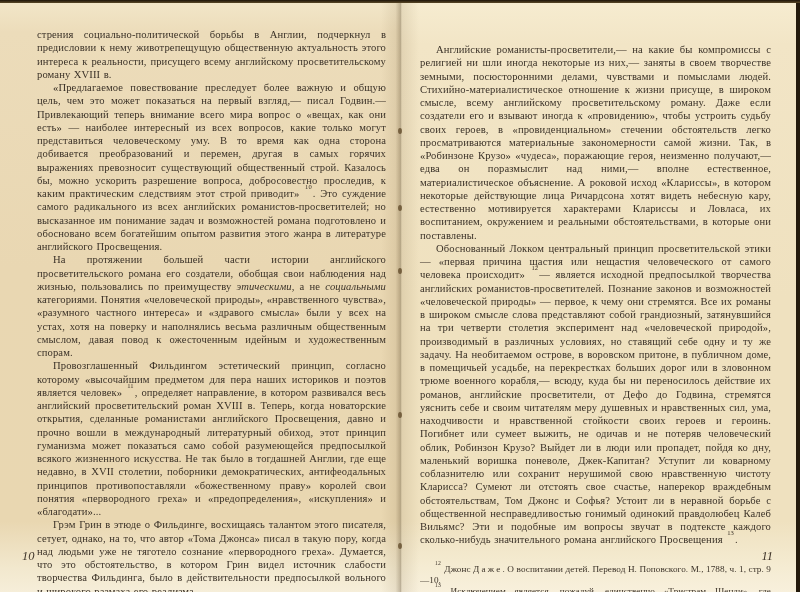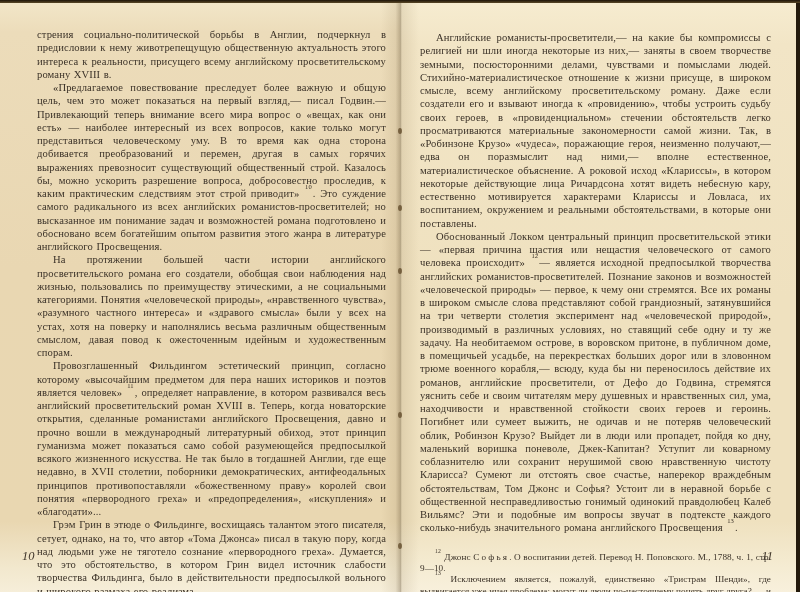"Английские романисты-просветители,— на" .page-right { padding: 28px 25px 0 20px -> 40px 25px 0 20px }
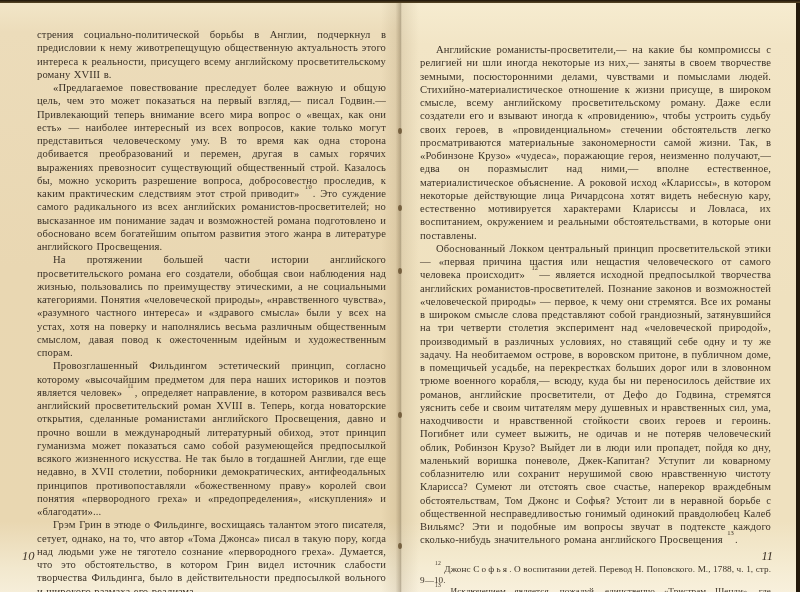"этическими" .i { font-style: none -> italic }
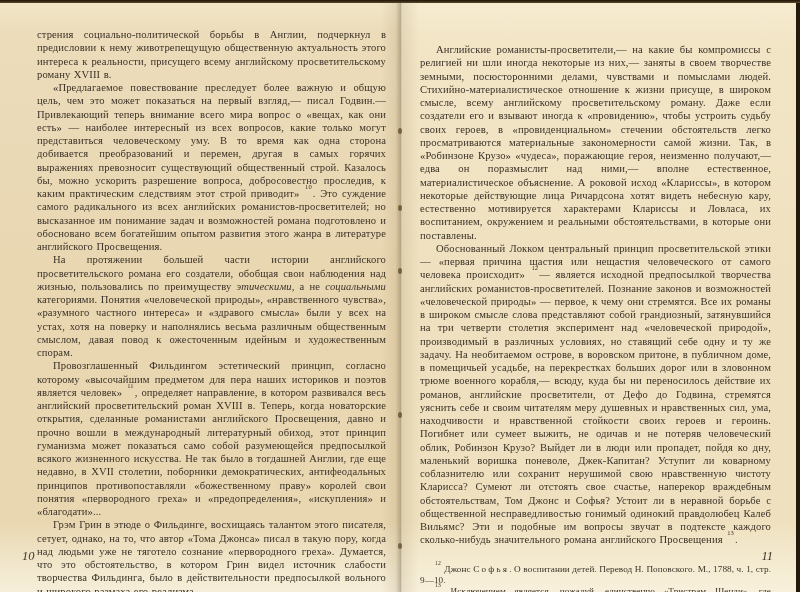"Софья" span.sp { text: Софья -> Даже }
